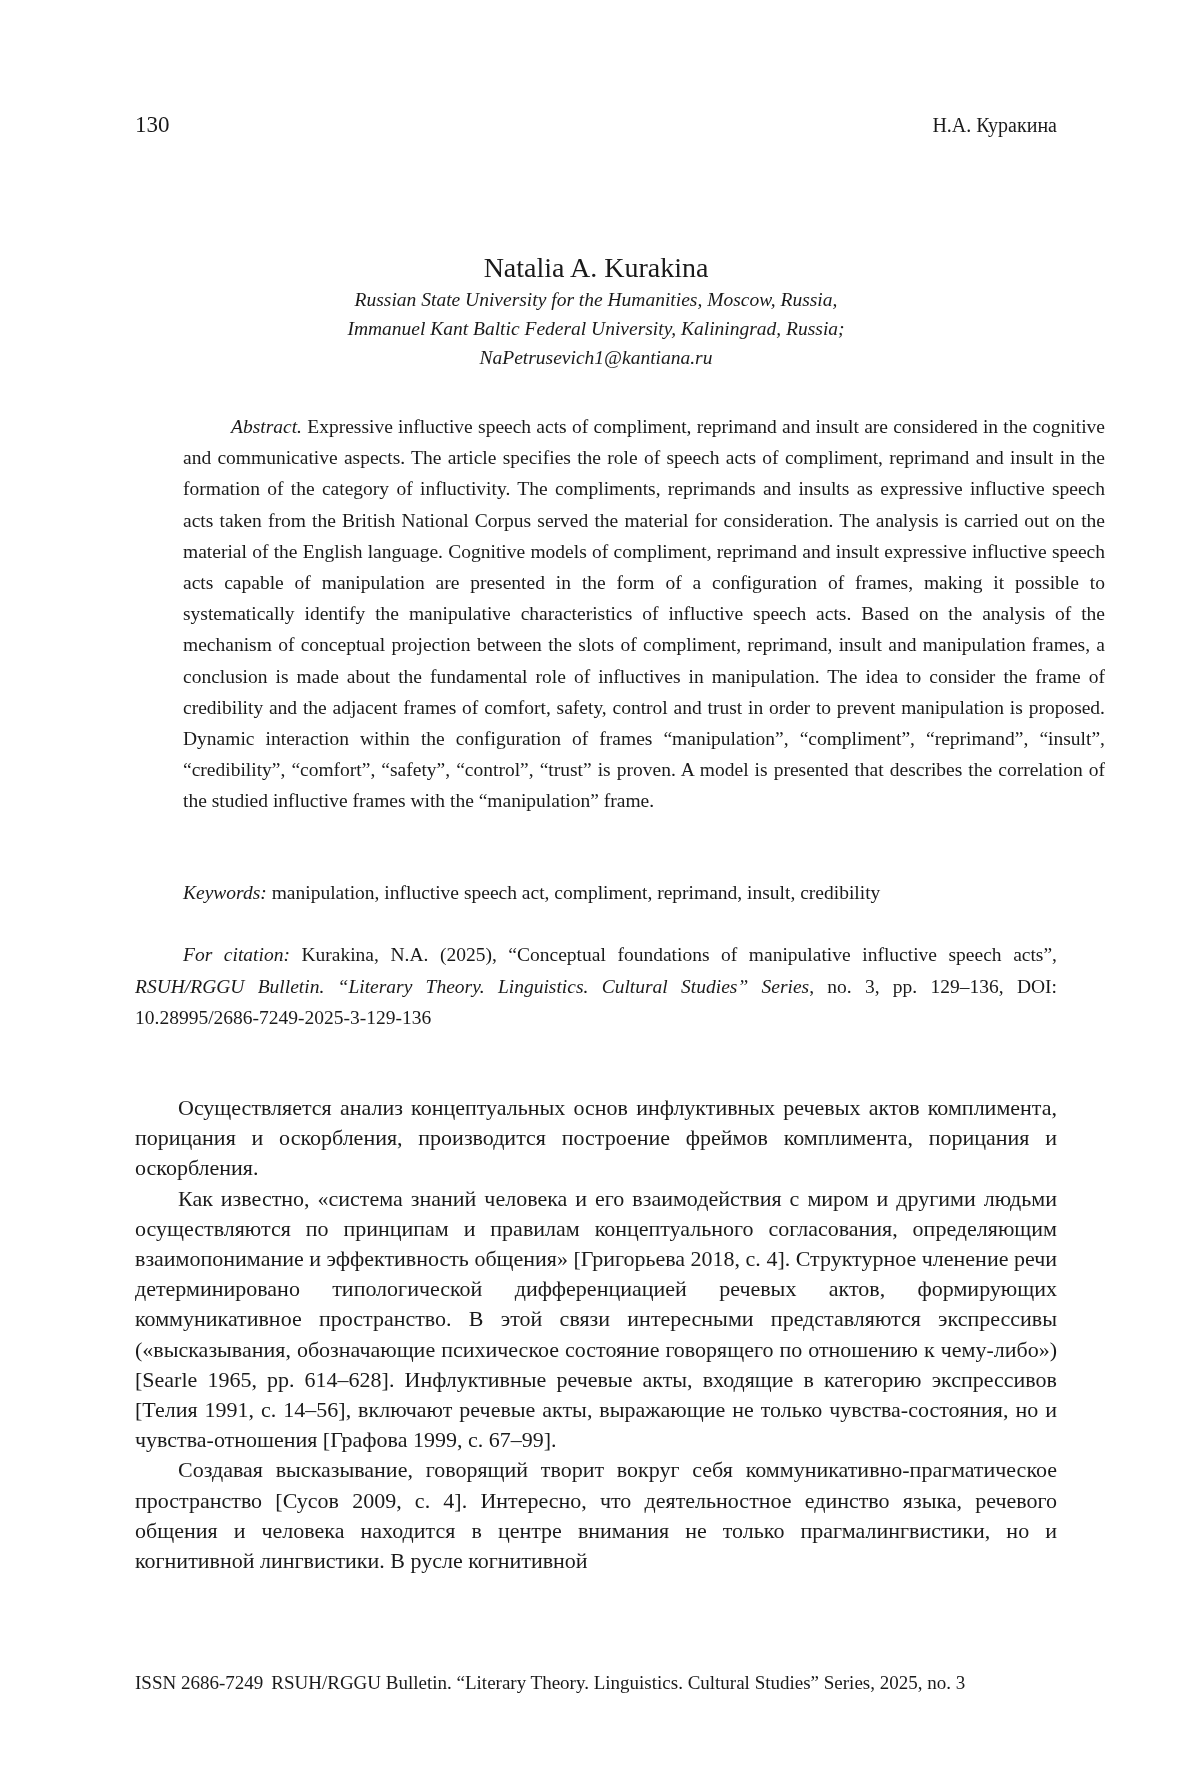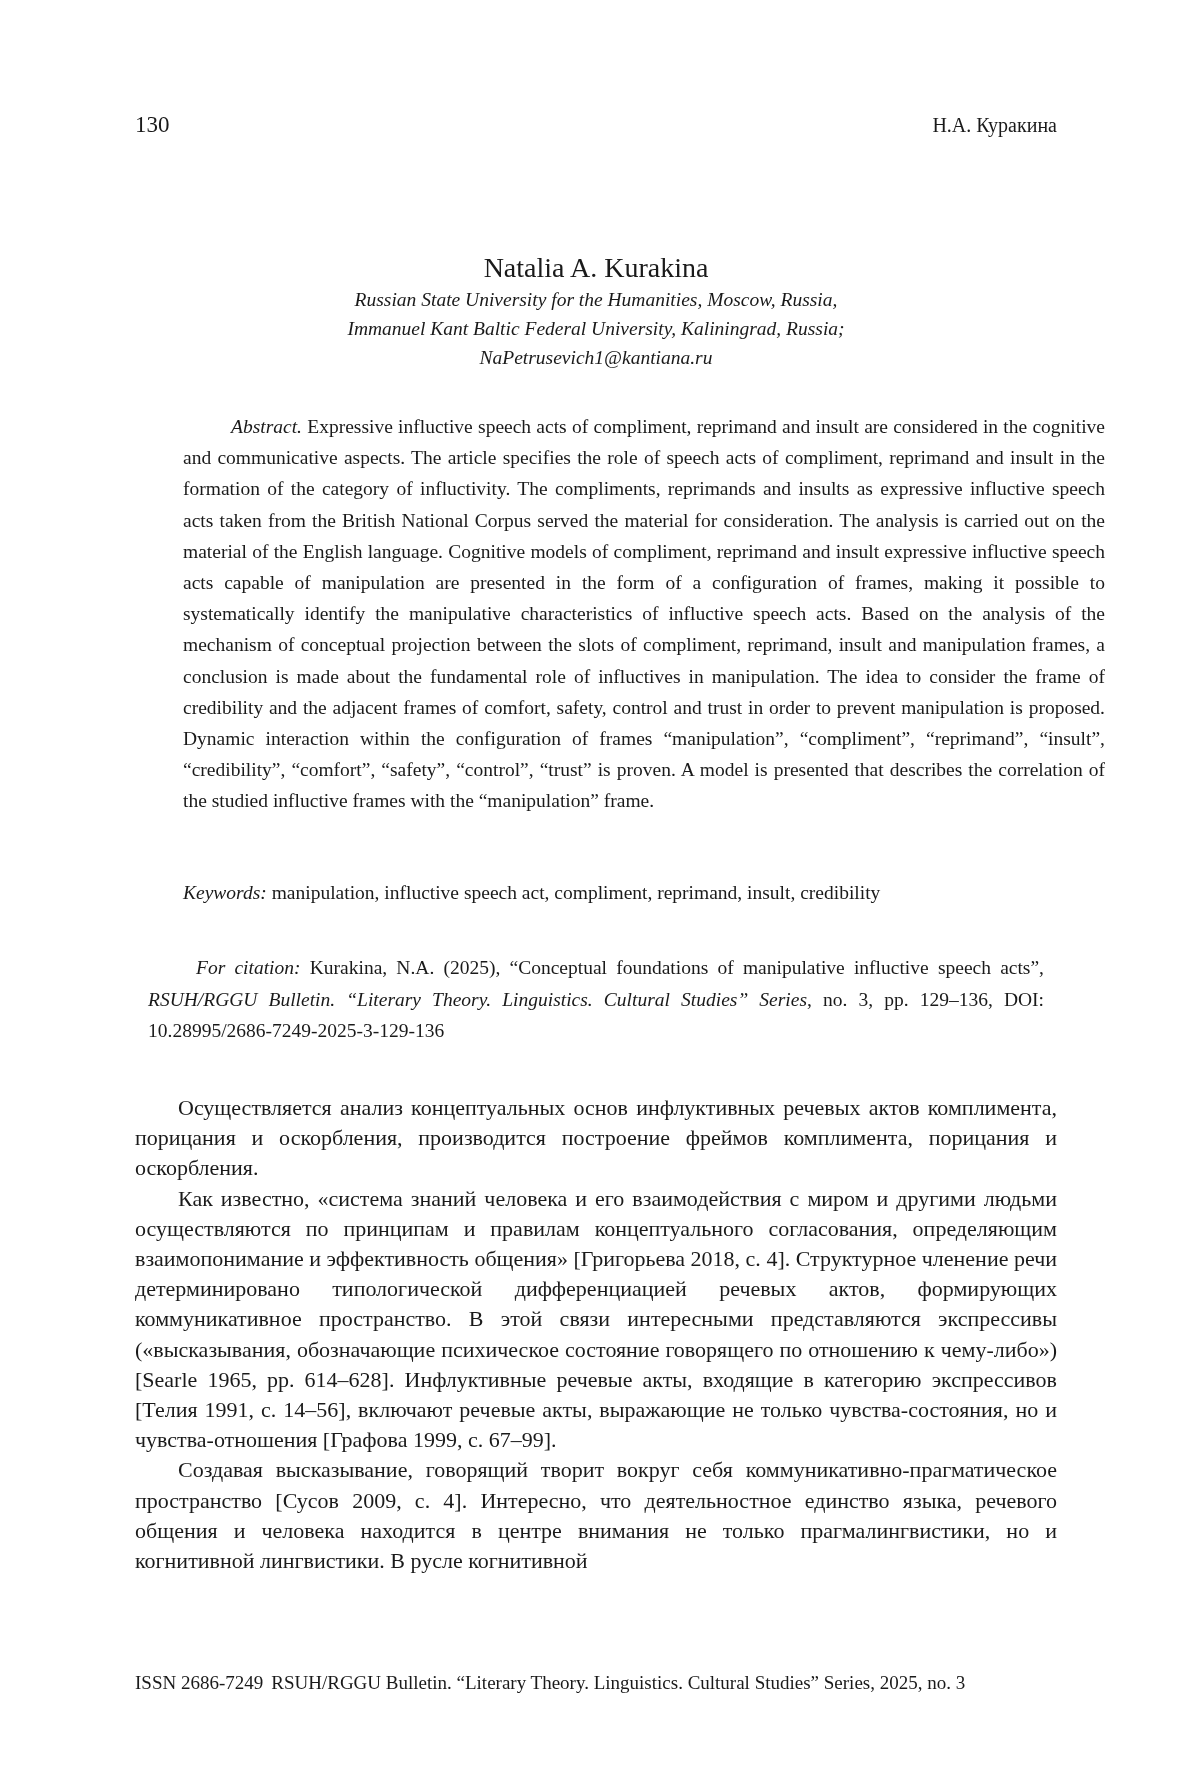"For citation: Kurakina, N.A. (2025)," .citation p { margin: 13px -> 0 }
